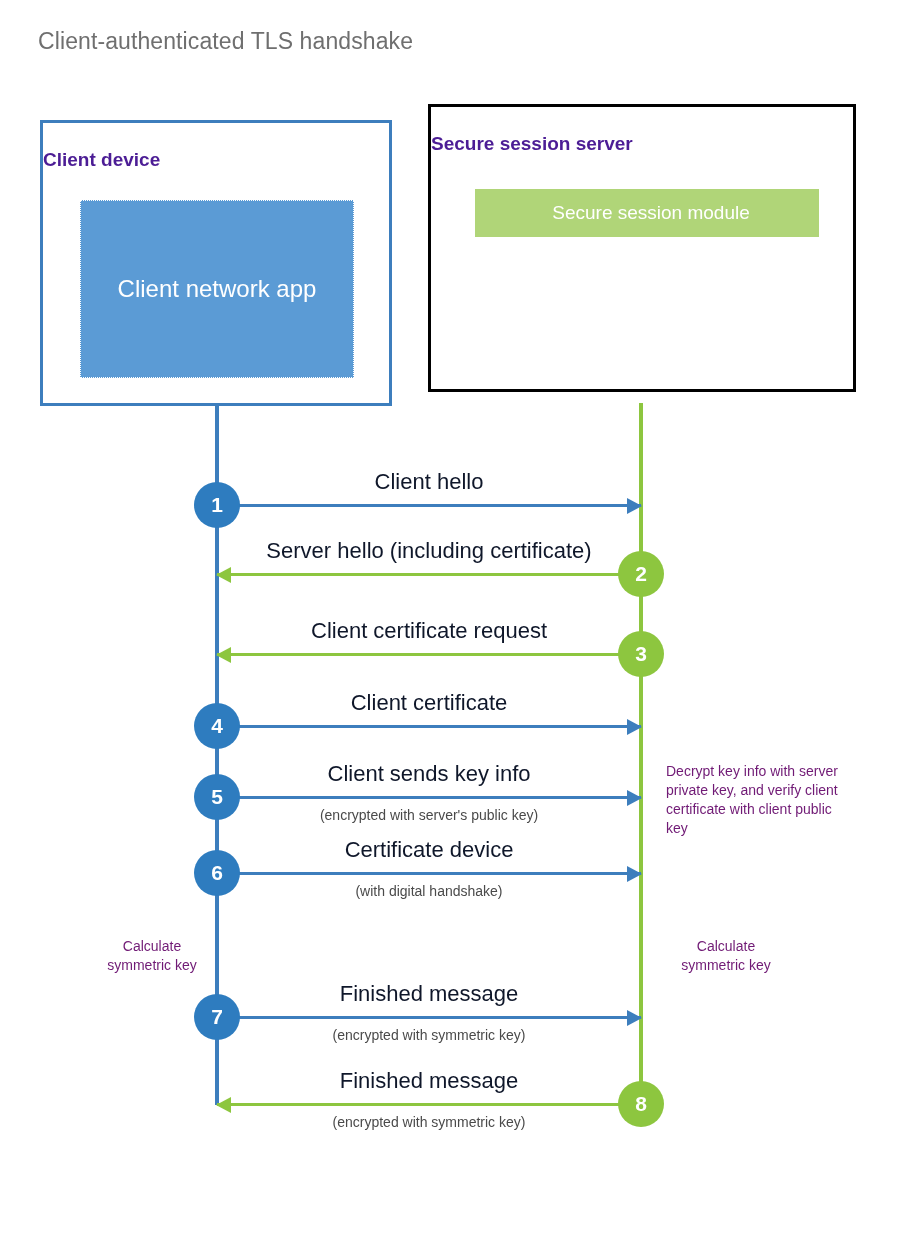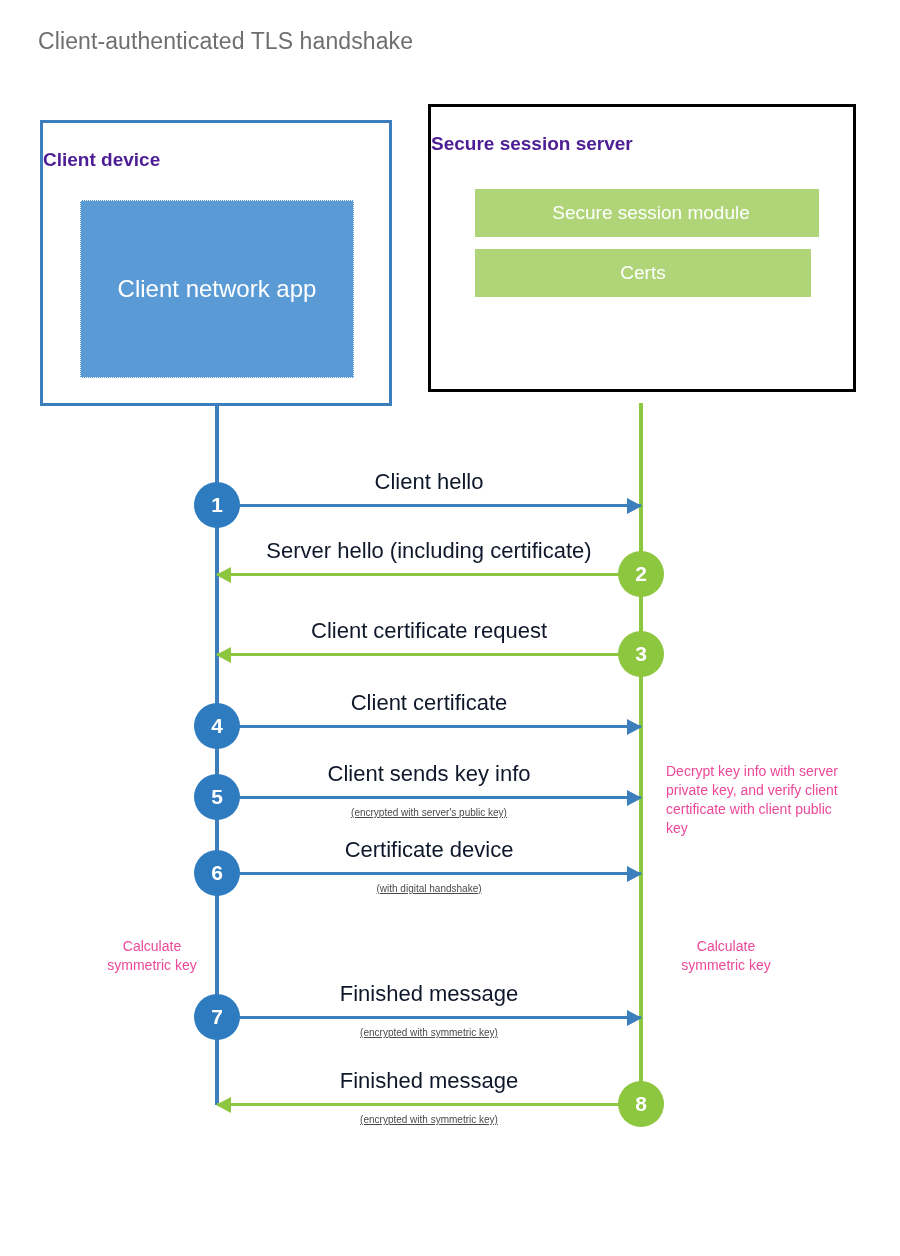"Certs" div.server-bar { html: <div>Certs</div> -> none }
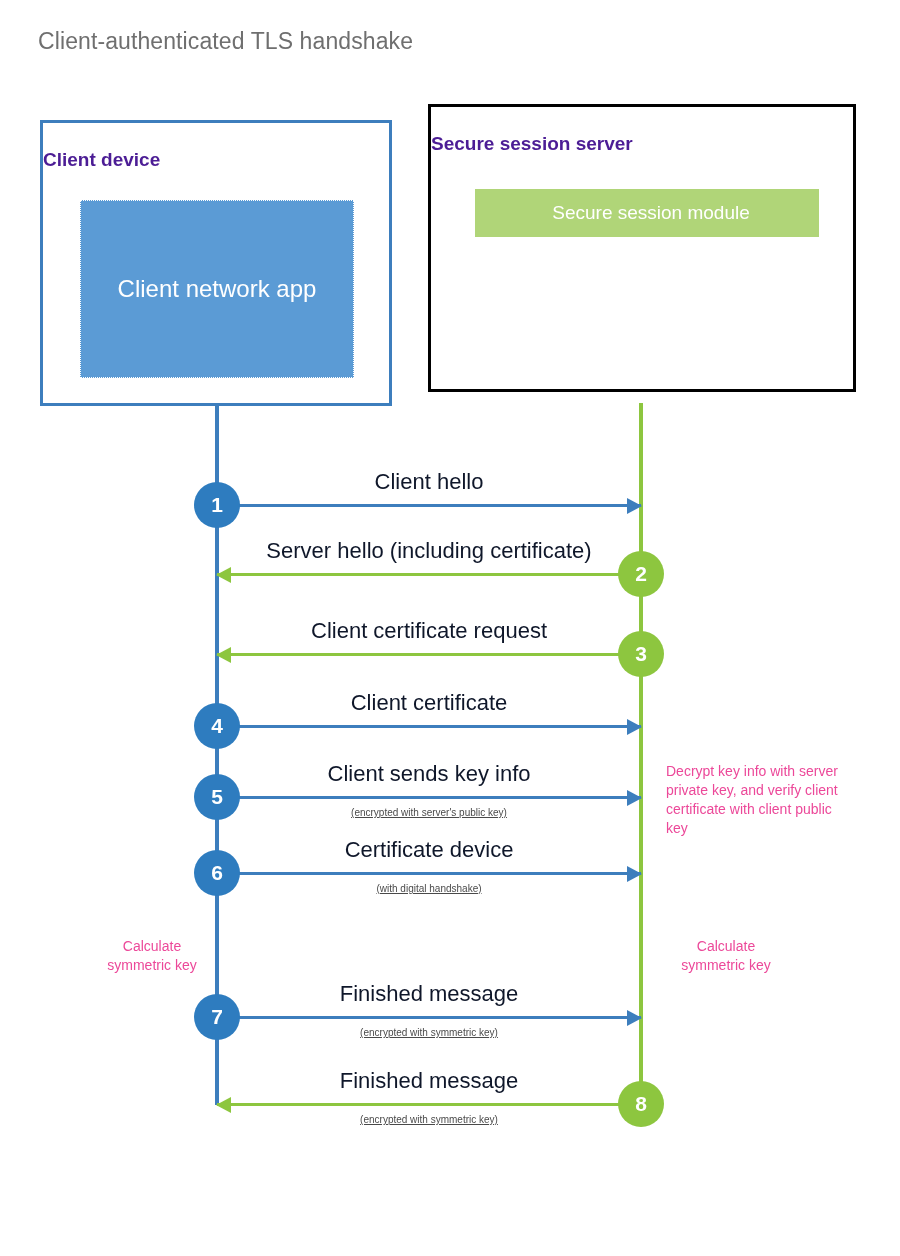"Decrypt key info with server" .side-note { color: #ec4899 -> #701a75 }
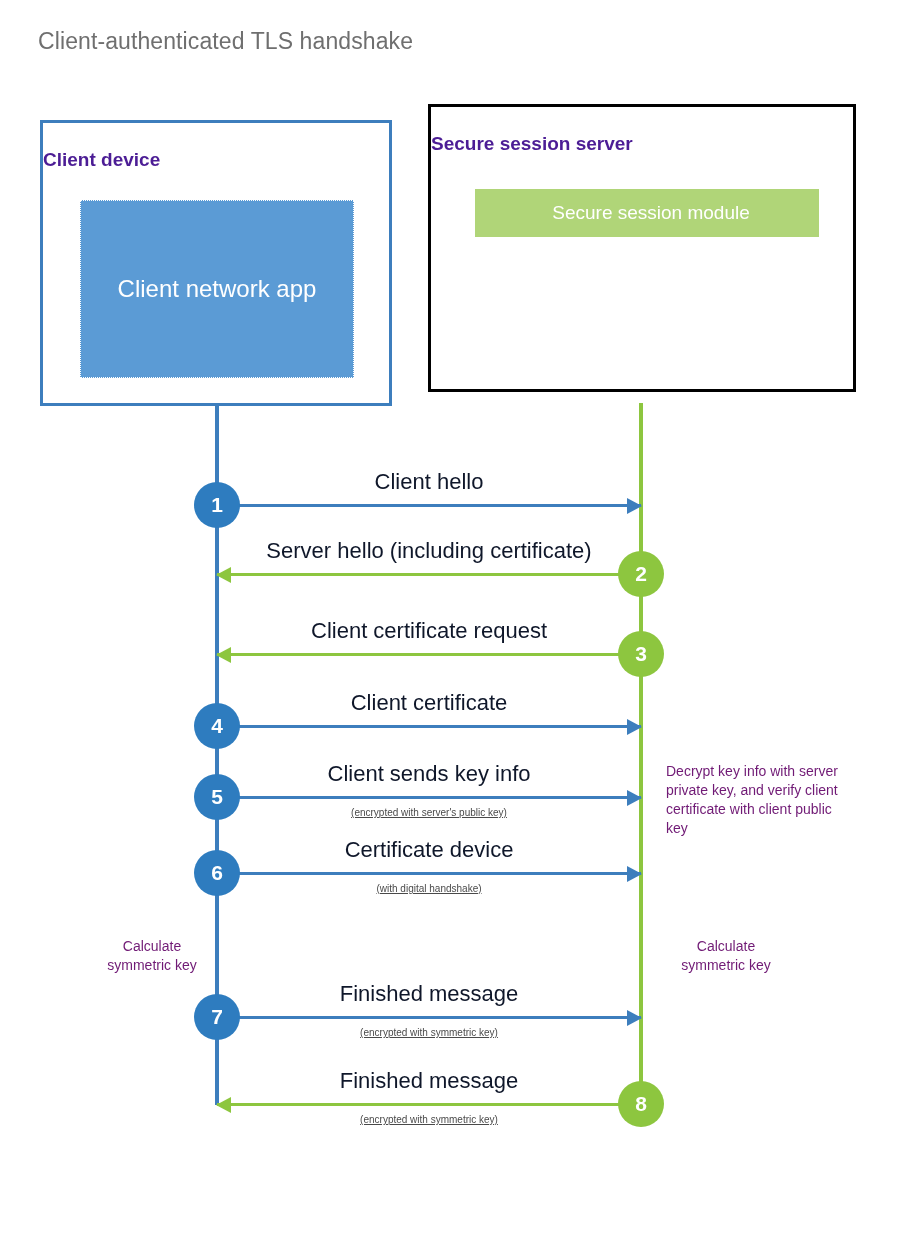"(encrypted with server's public key)" .msg-sublabel { font-size: 10px -> 14px; text-decoration: underline -> none }
